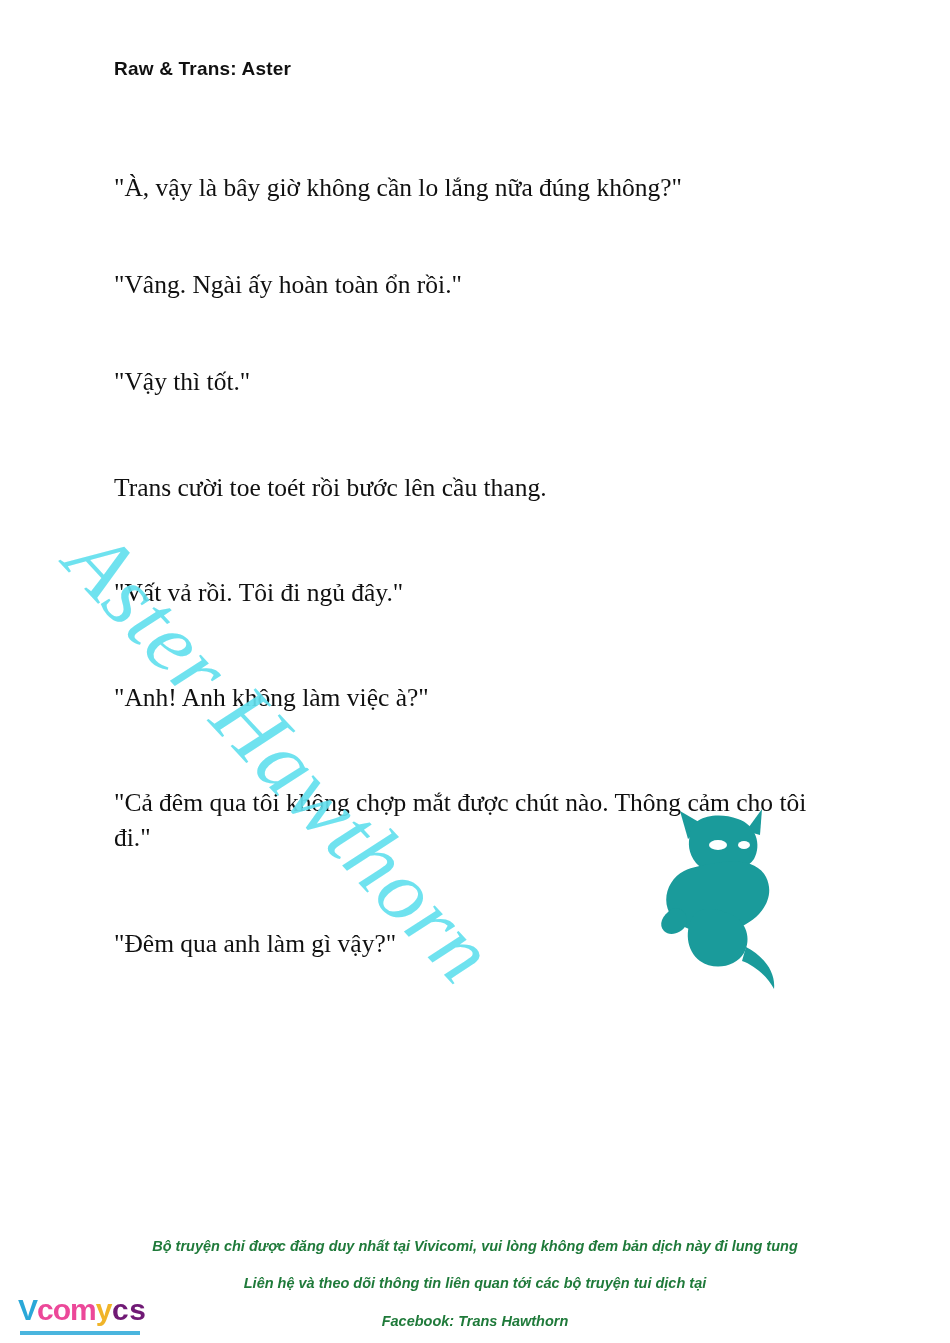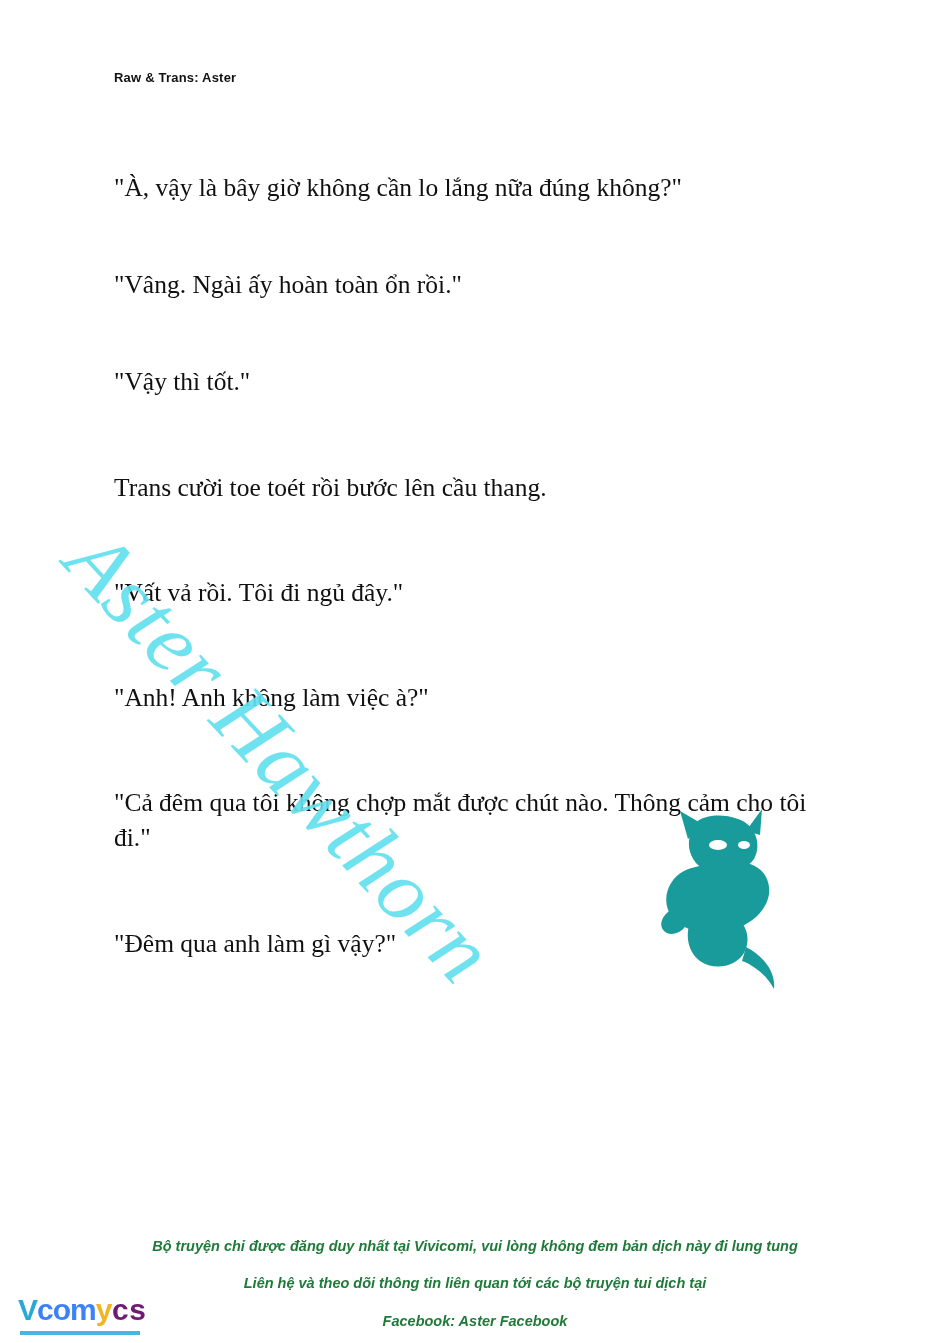"Raw & Trans: Aster" .credit-line { font-size: 13px -> 19px; top: 70px -> 58px }
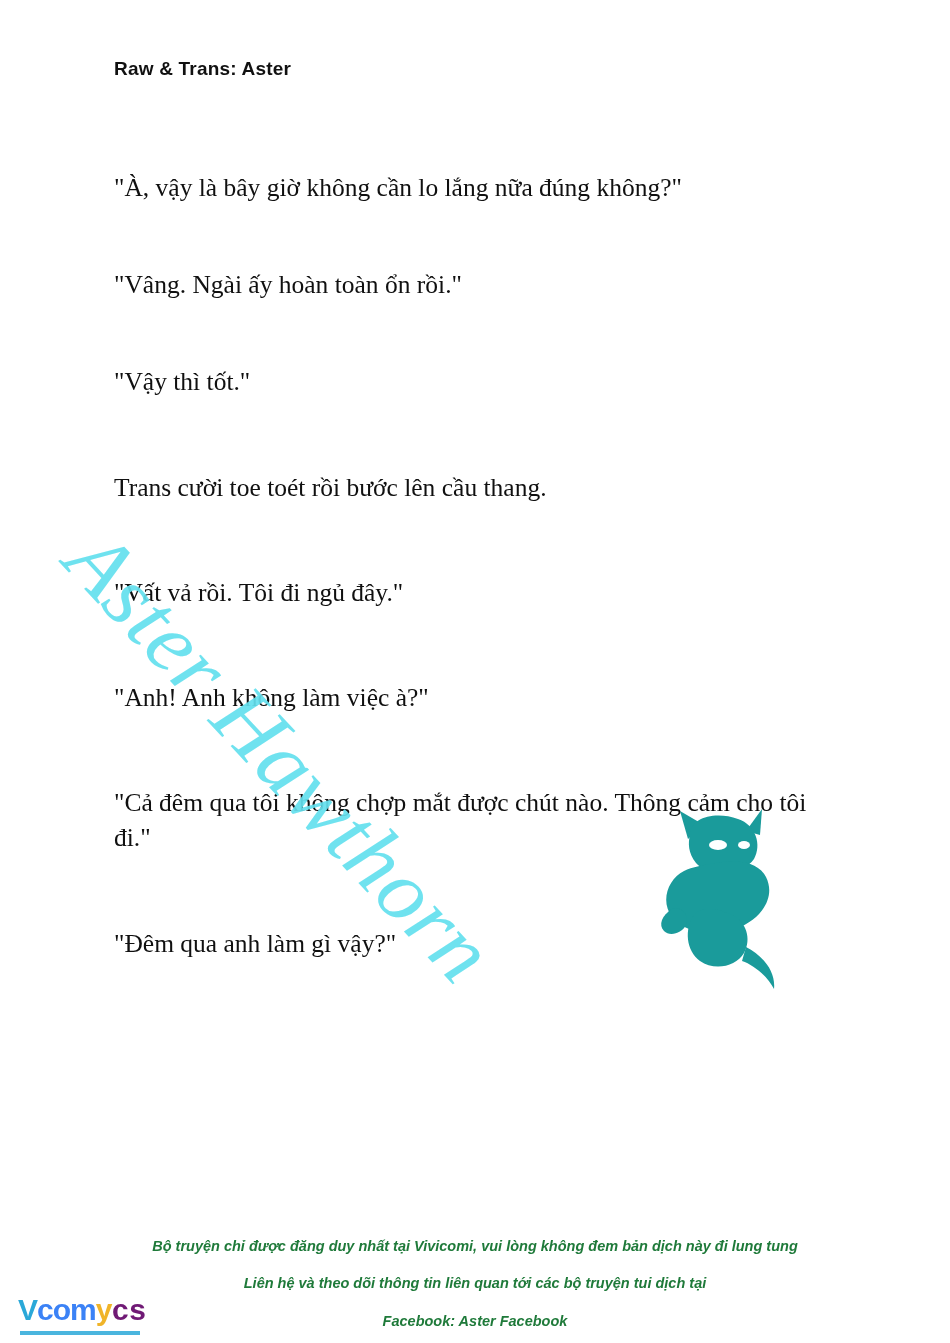"com" .logo-com { color: #3b82f6 -> #ec4899 }
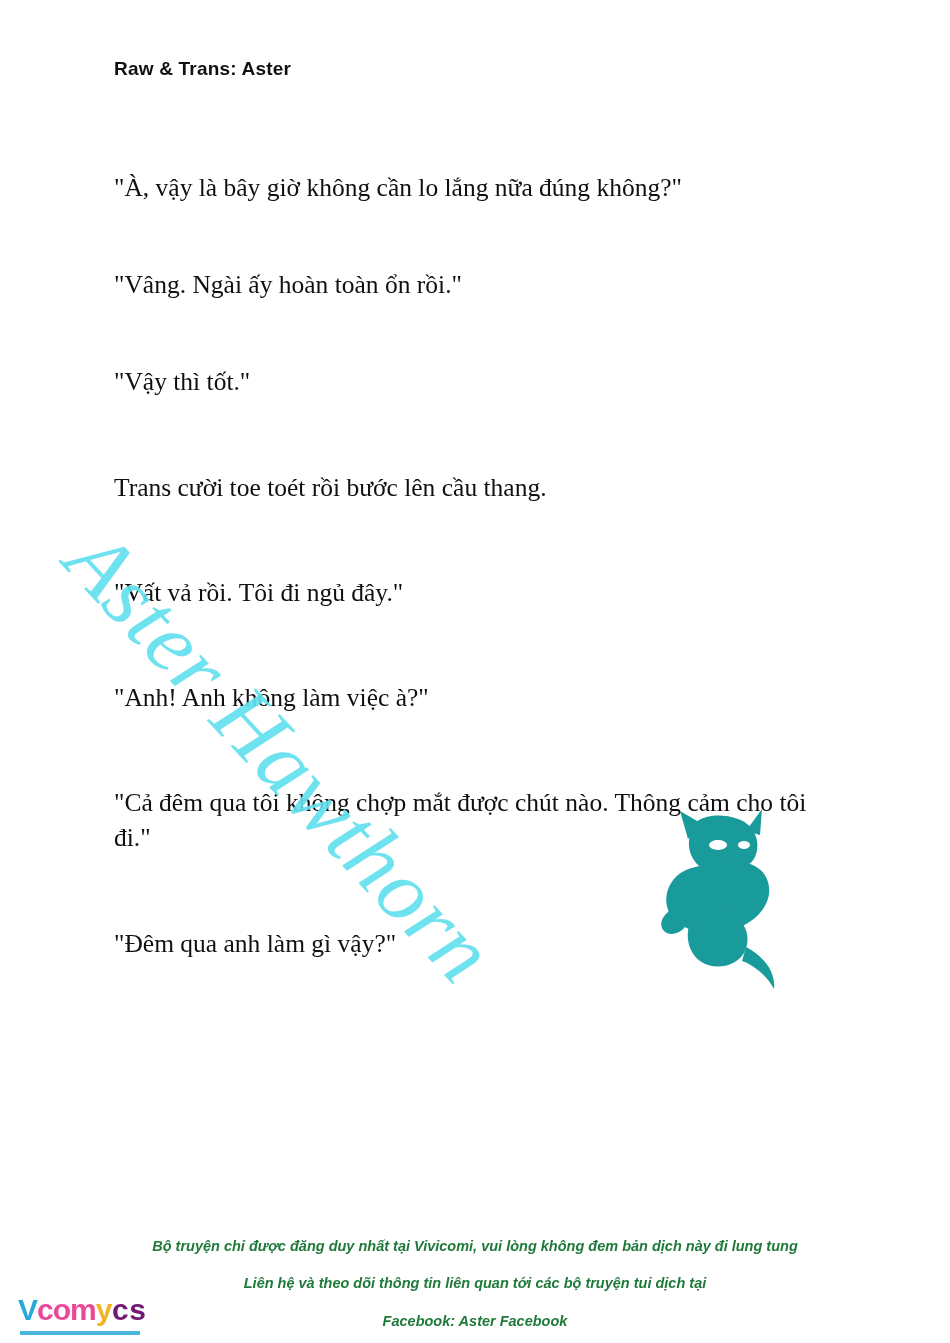"Facebook: Aster Facebook" div { text: Aster Facebook -> Trans Hawthorn }
